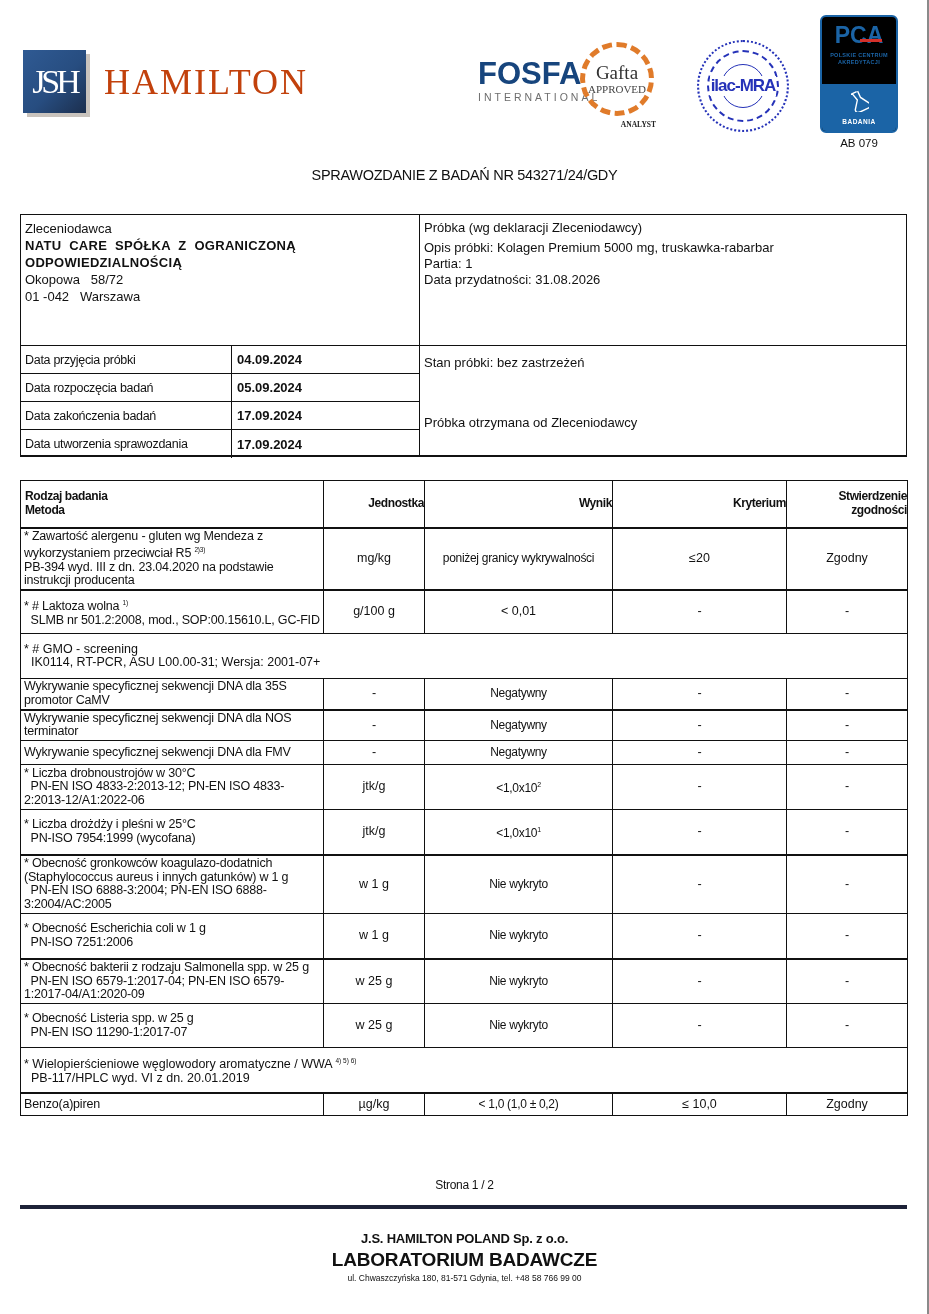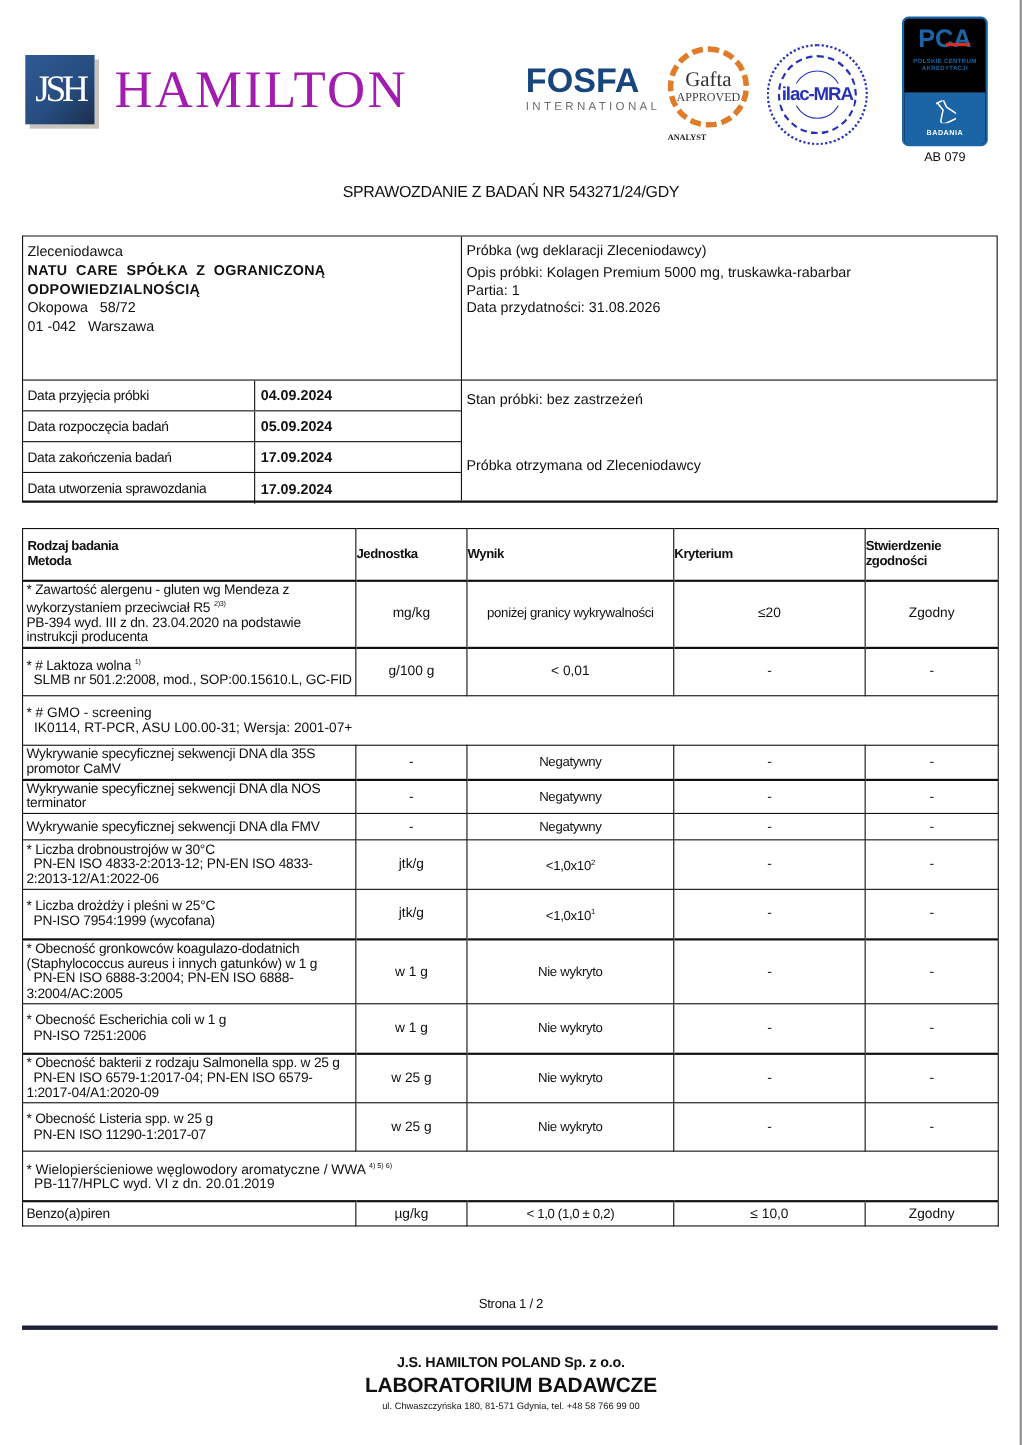"HAMILTON" .hamilton-word { color: #a21caf -> #c2410c; font-size: 48px -> 36px }
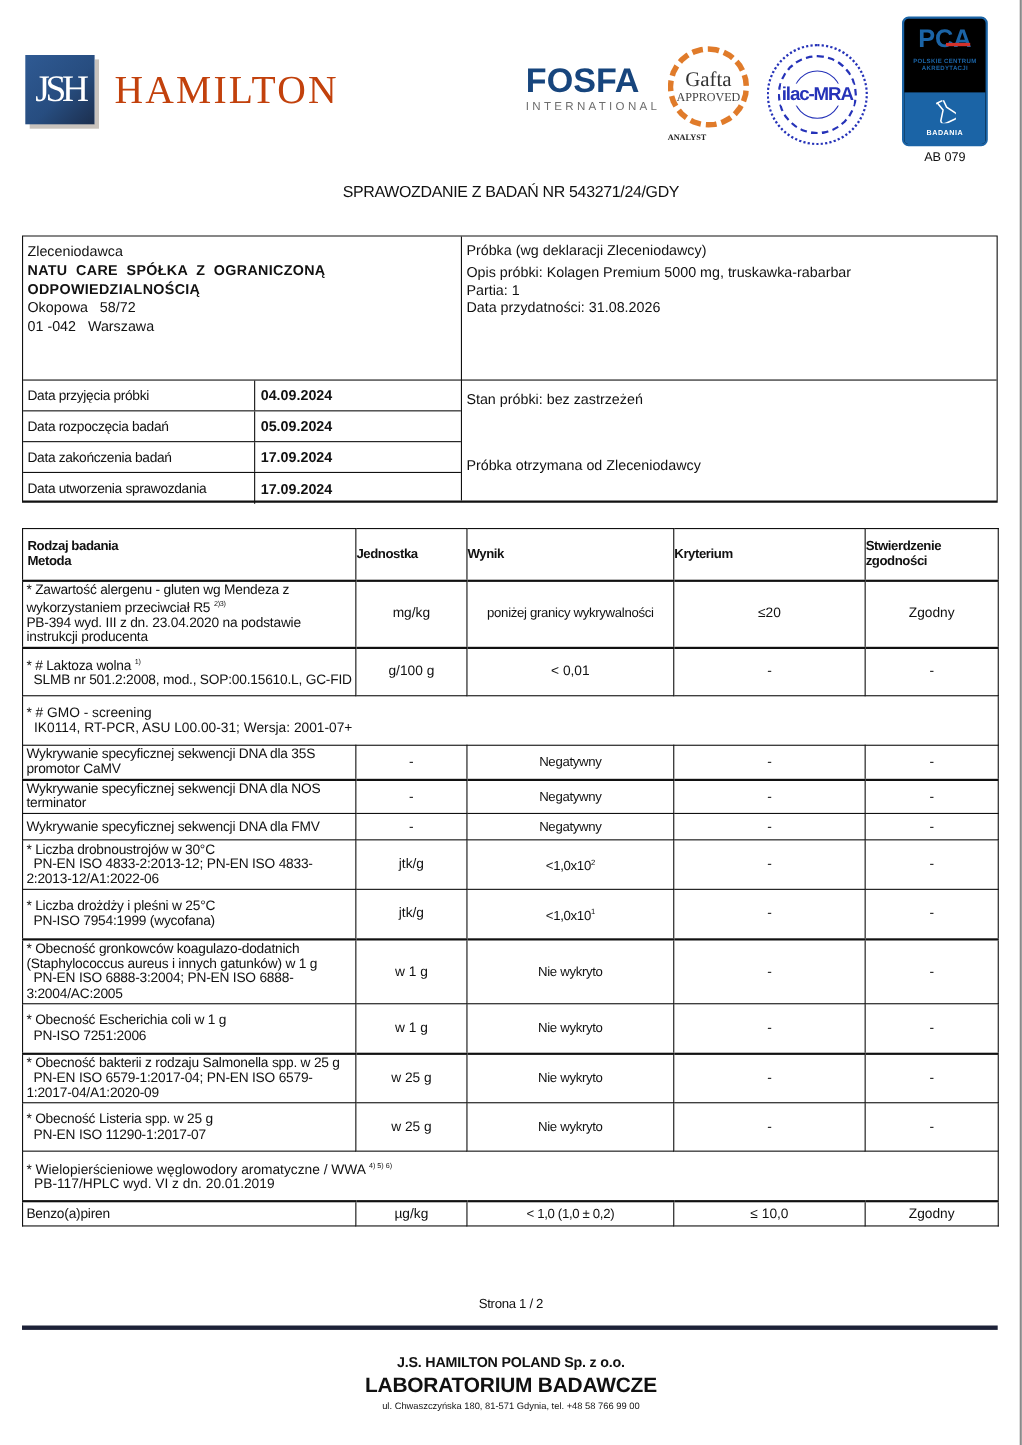"Gafta" .gafta { left: 607px -> 580px; text-align: left -> right }
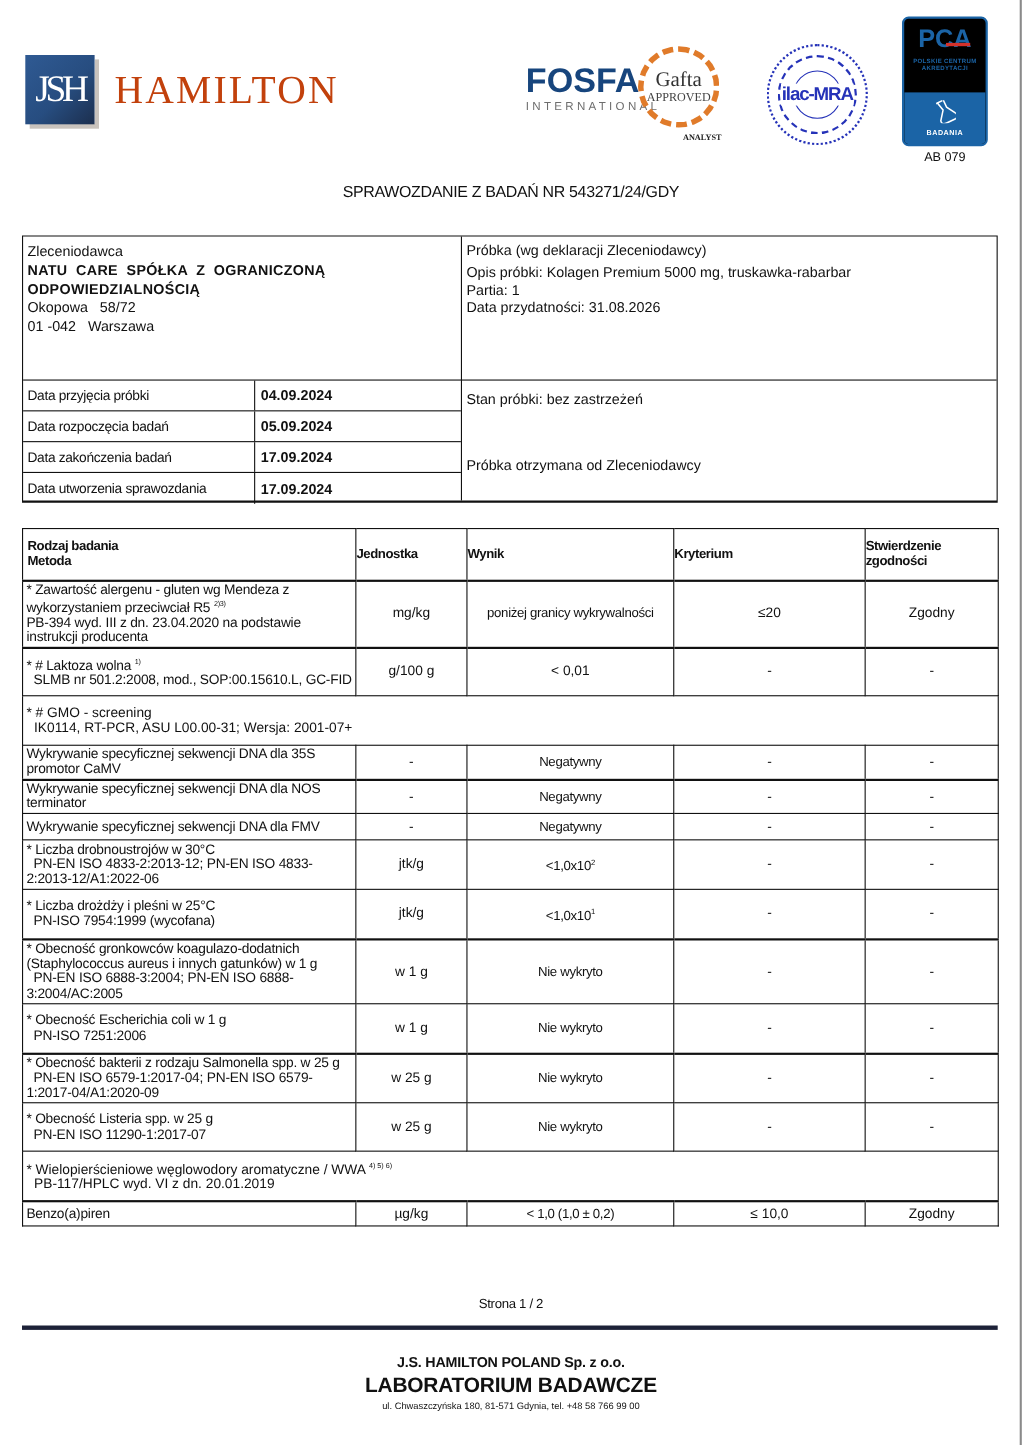"Jednostka" .results th { text-align: left -> right }
